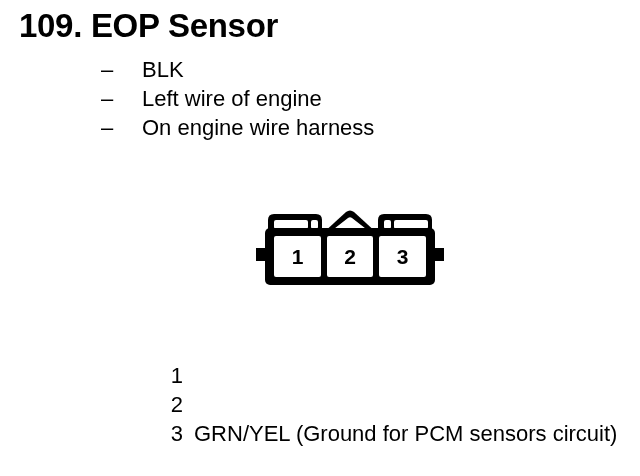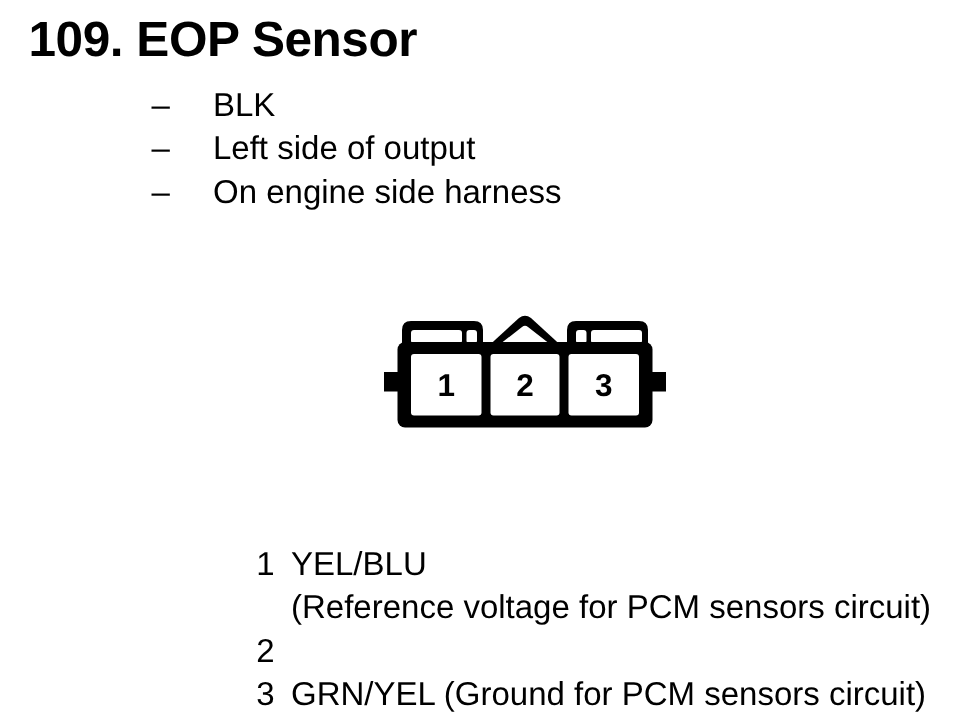"Left side of output" span.spec-text { text: side of output -> wire of engine }
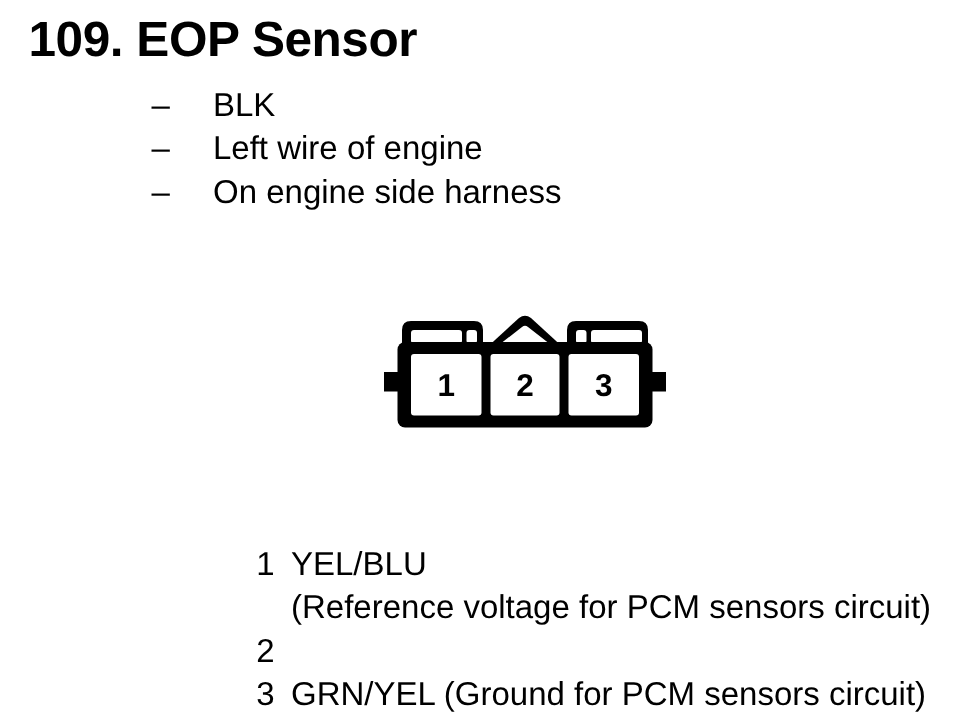"On engine side harness" span.spec-text { text: side -> wire }
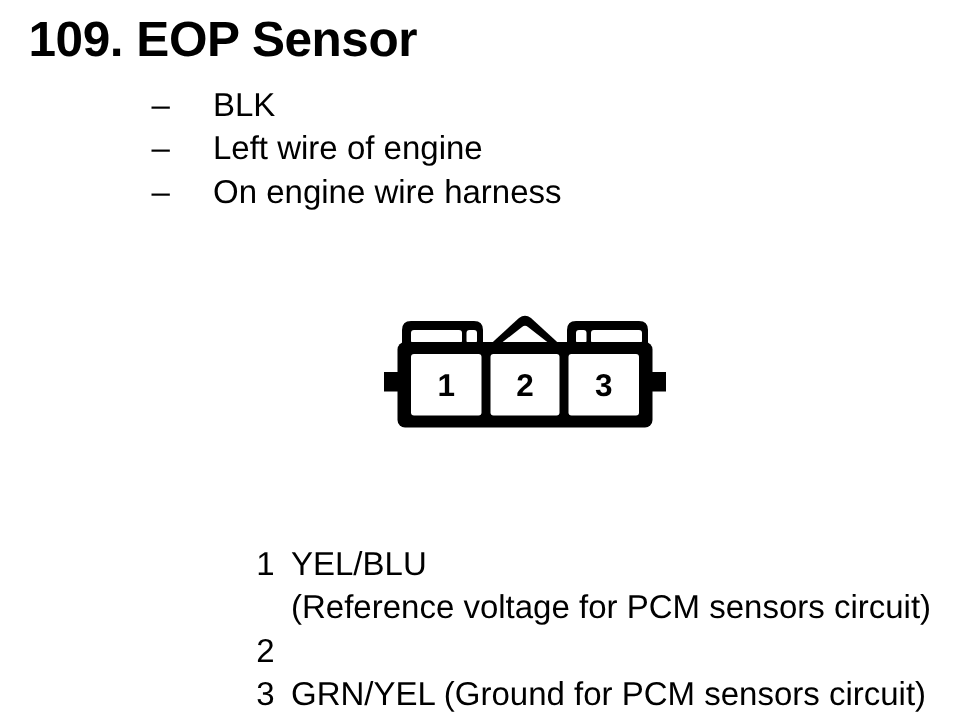"YEL/BLU" span.legend-body { html: <span>YEL/BLU</span> -> none }
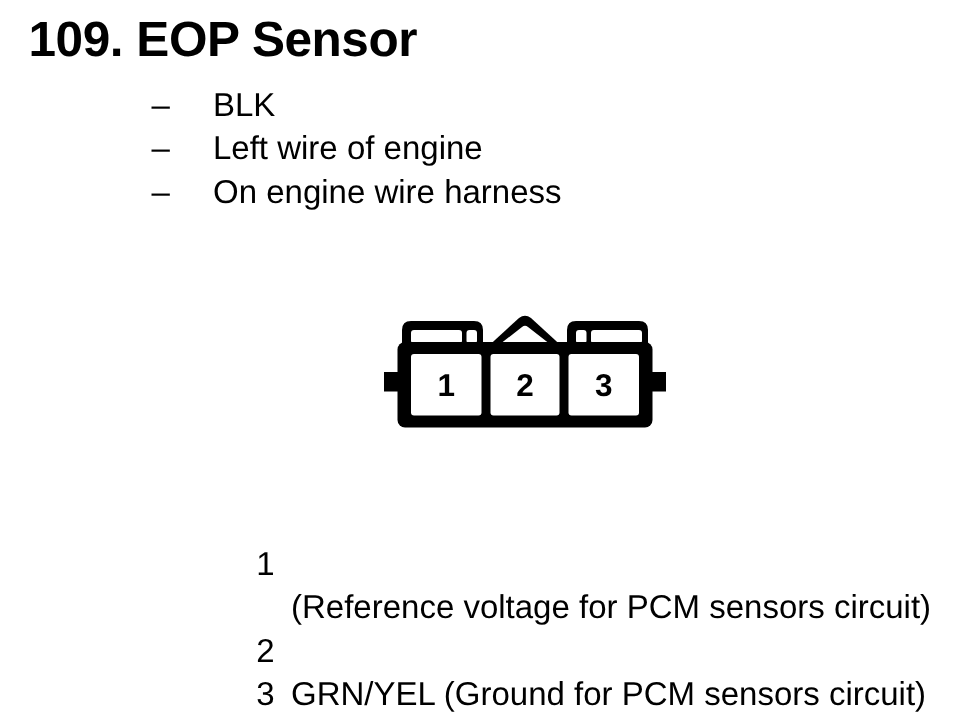"(Reference voltage for PCM sensors" div.legend-cont { html: <div>(Reference voltage for PCM sensors circuit)</div> -> none }
